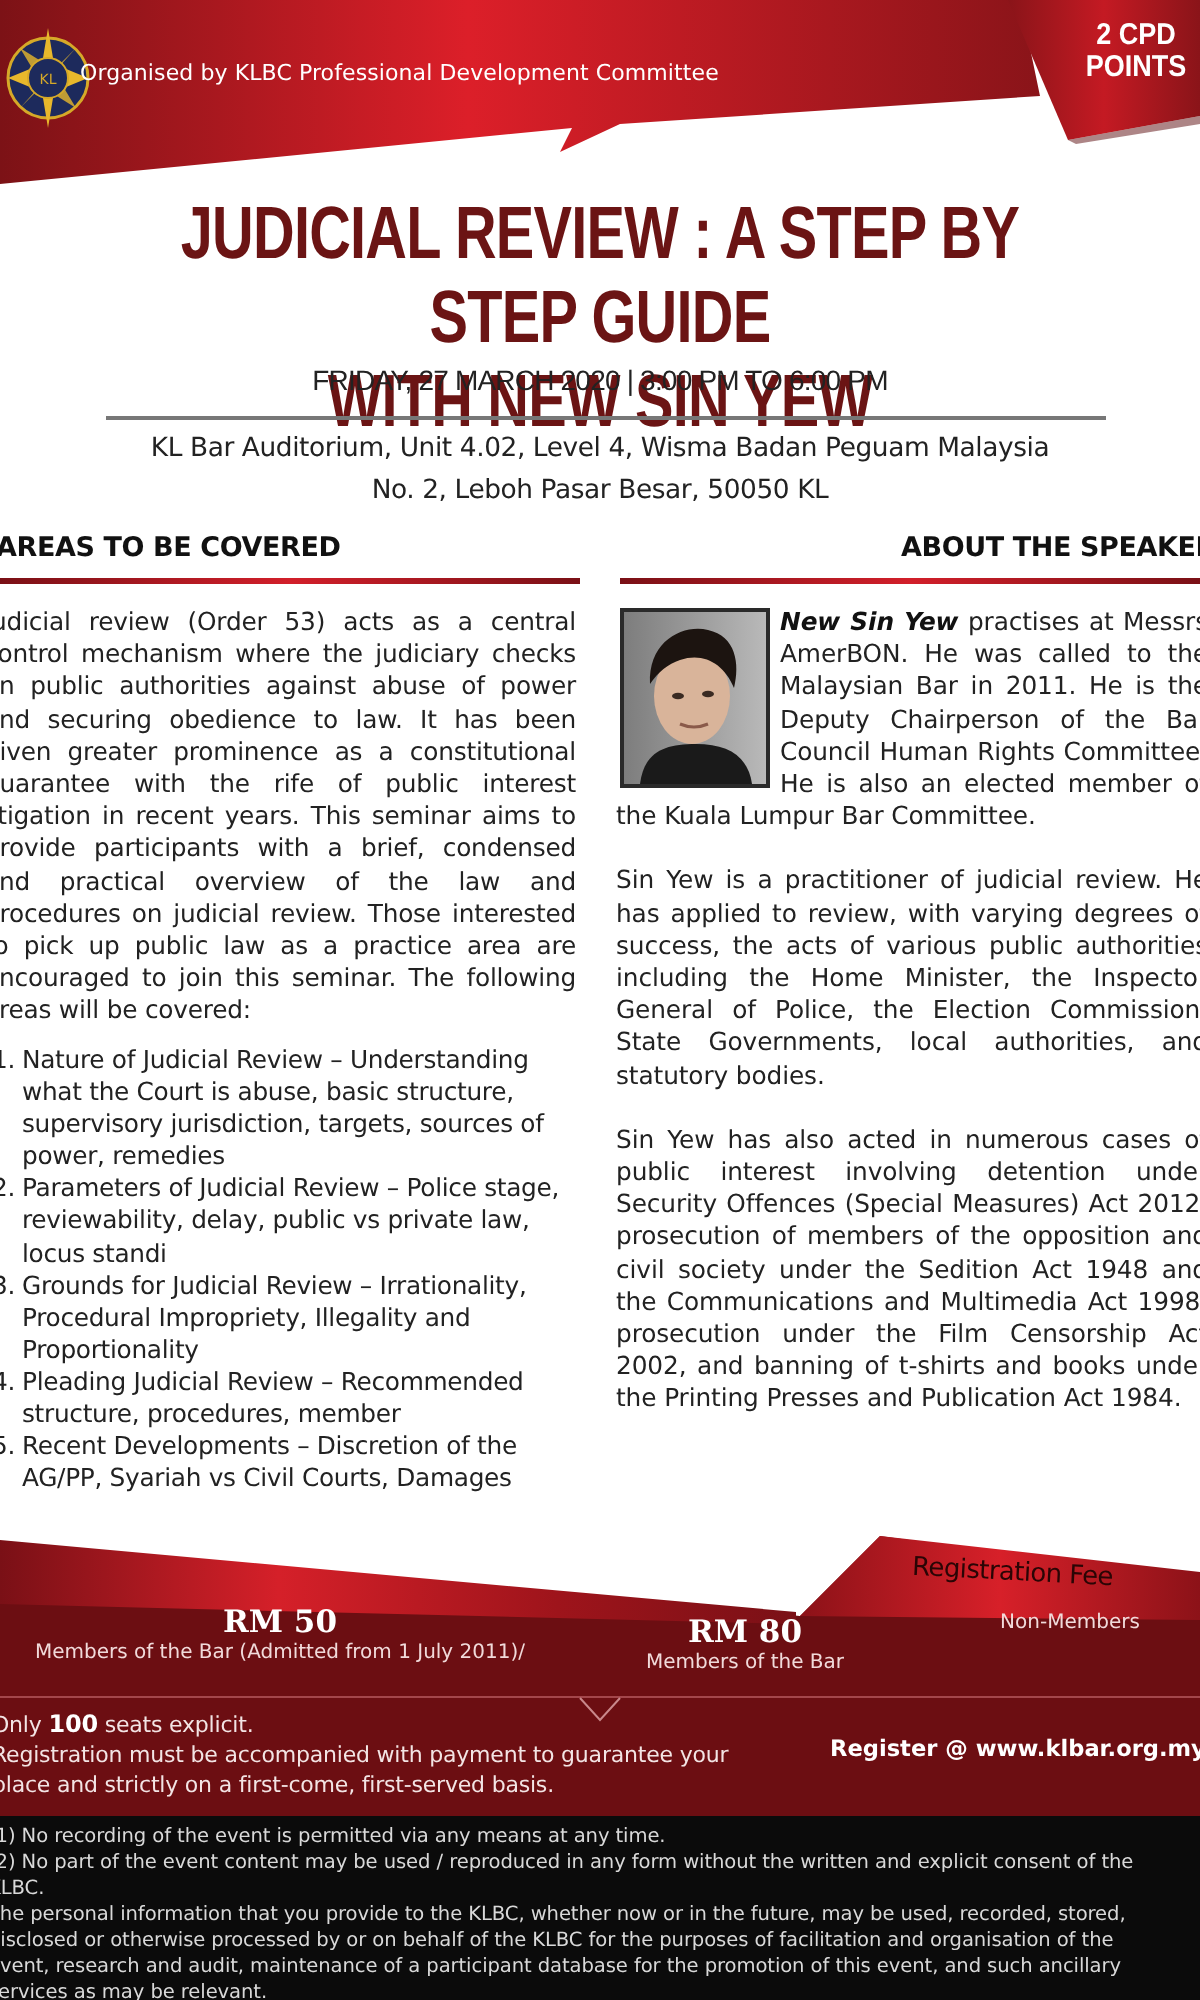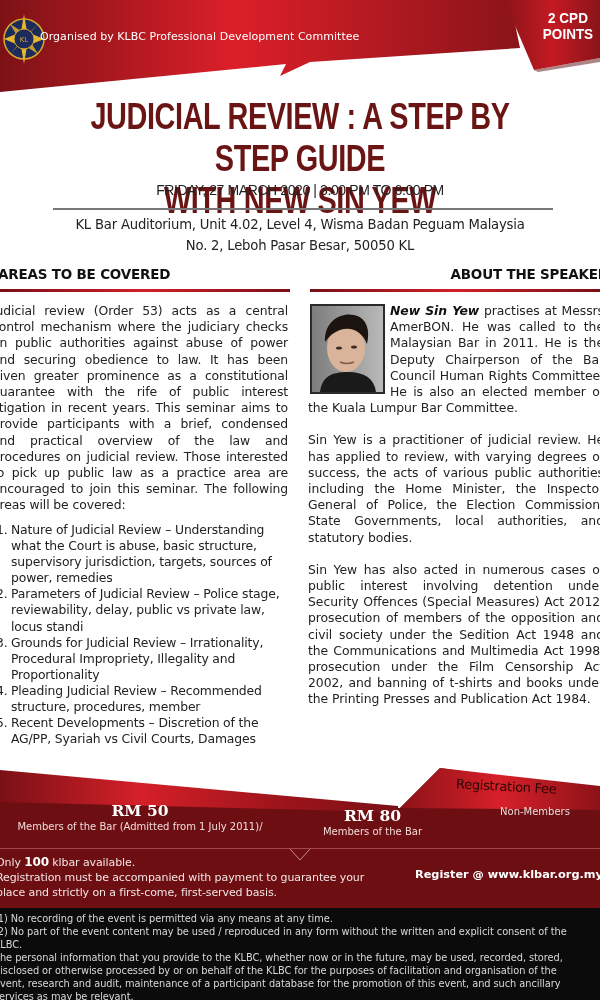"klbar available." span { text: klbar available -> seats explicit }
